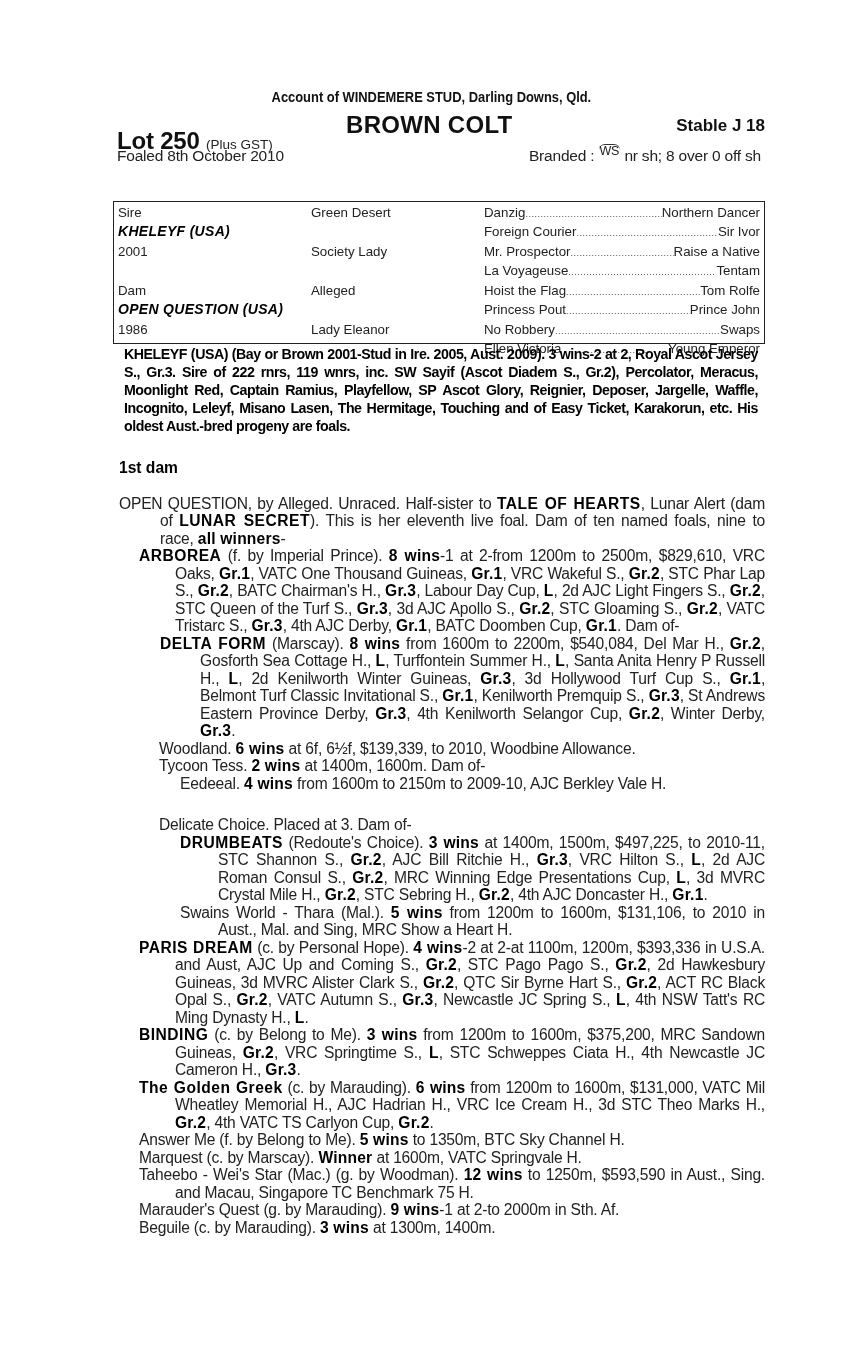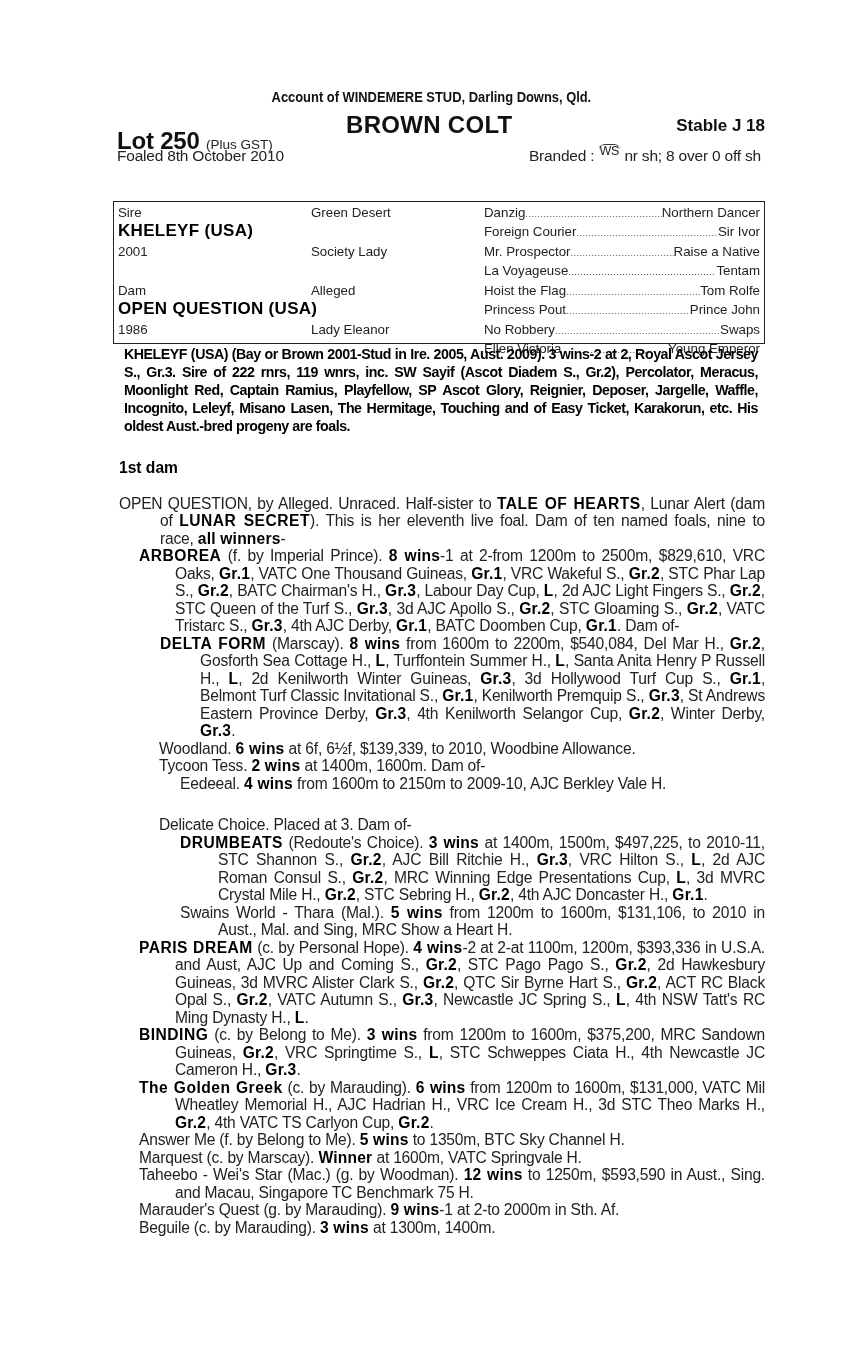"KHELEYF (USA)" .ped-big { font-size: 17px -> 14px; font-style: none -> italic }
